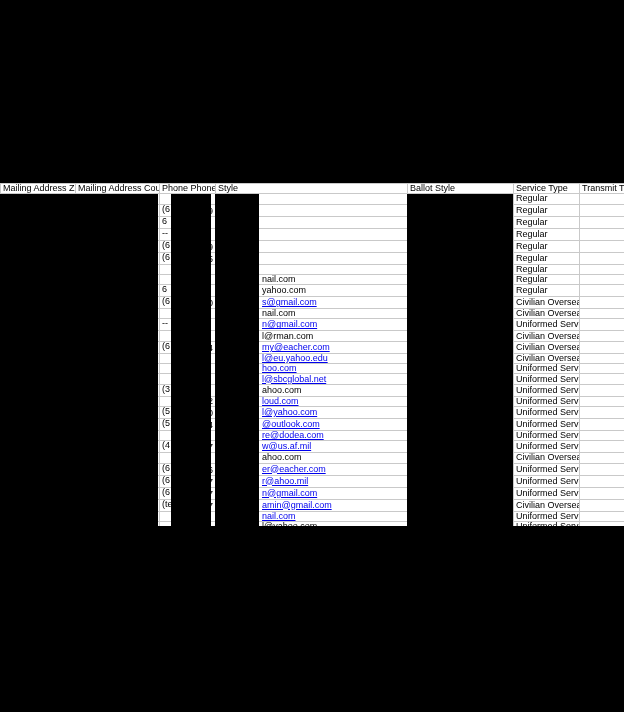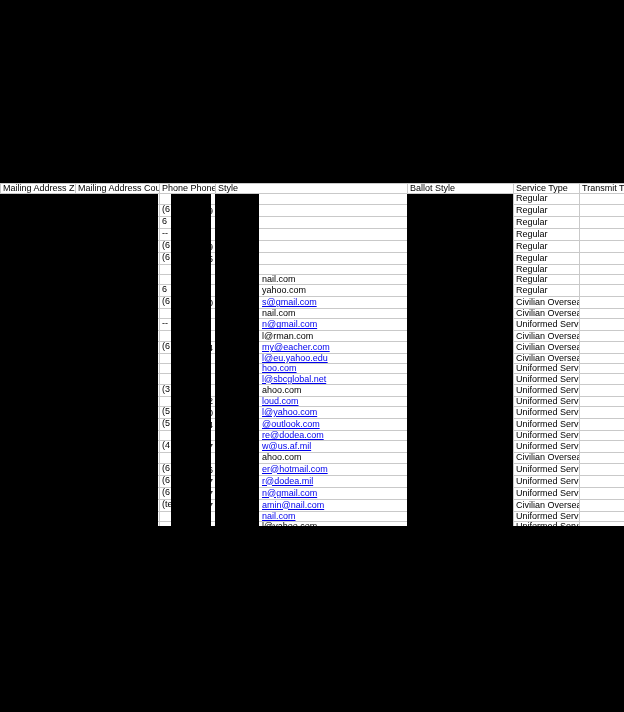"er@hotmail.com" a.mail { text: er@hotmail.com -> er@eacher.com }
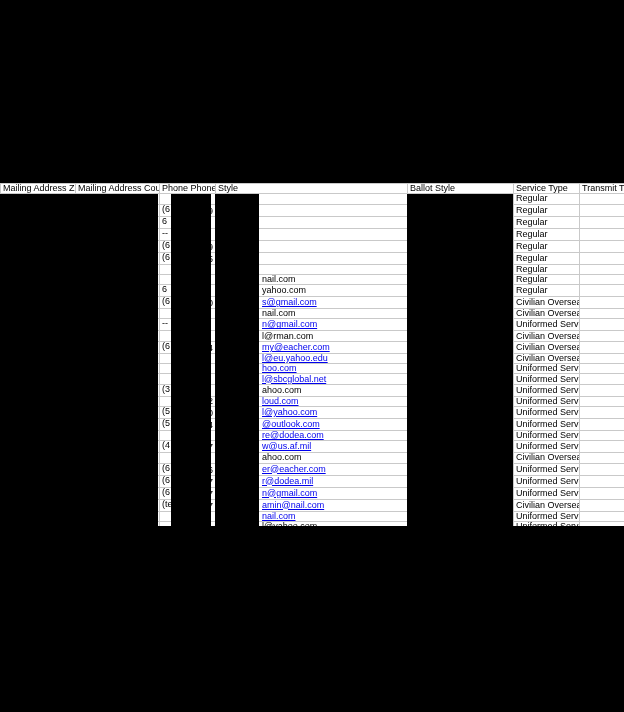"r@dodea.mil" a.mail { text: r@dodea.mil -> r@ahoo.mil }
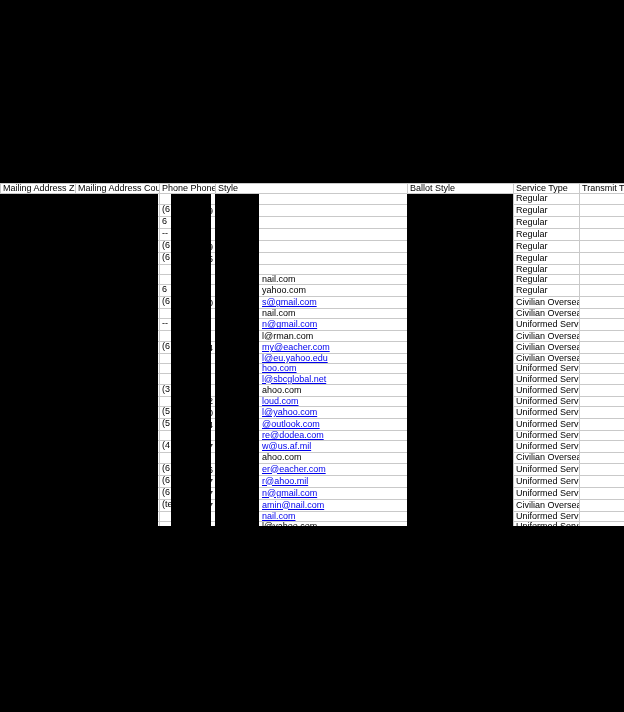"amin@nail.com" a.mail { text: amin@nail.com -> amin@gmail.com }
